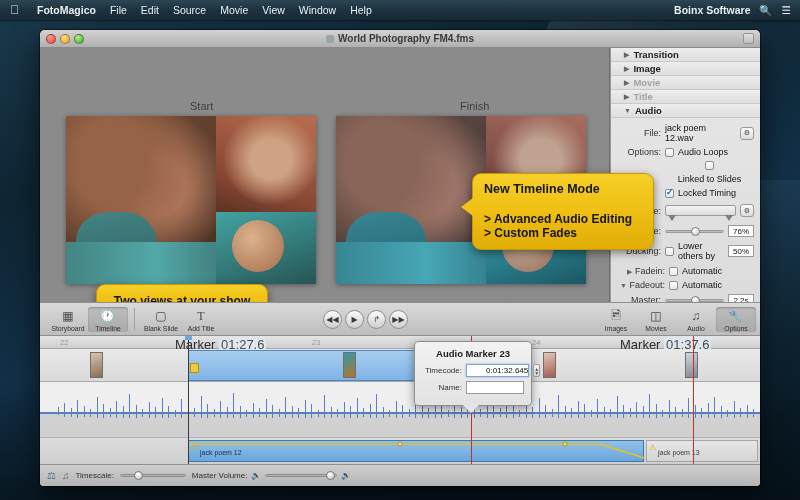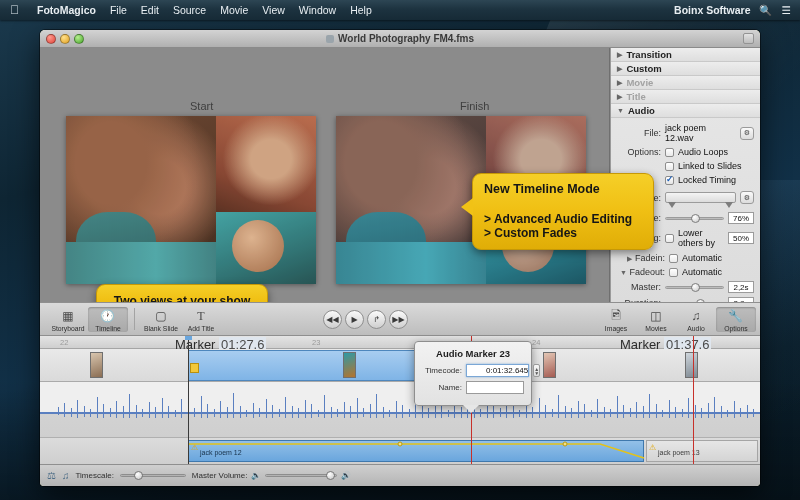"Transition" .insp-row { padding-left: 6px -> 13px }
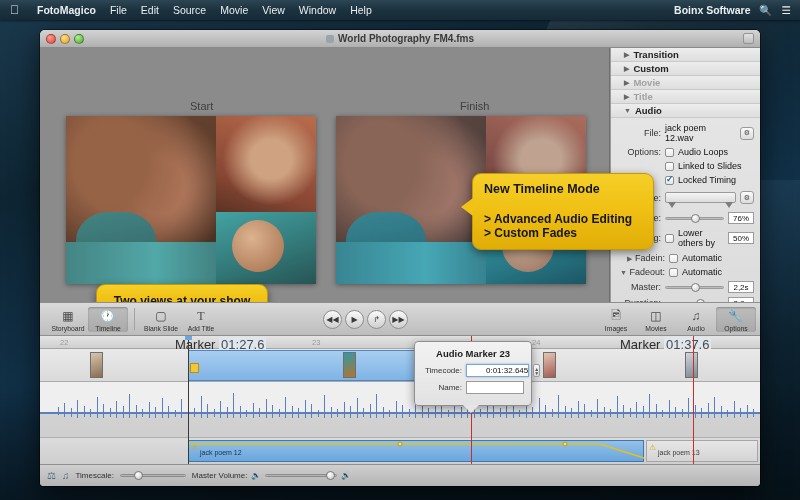"Custom" span { text: Custom -> Image }
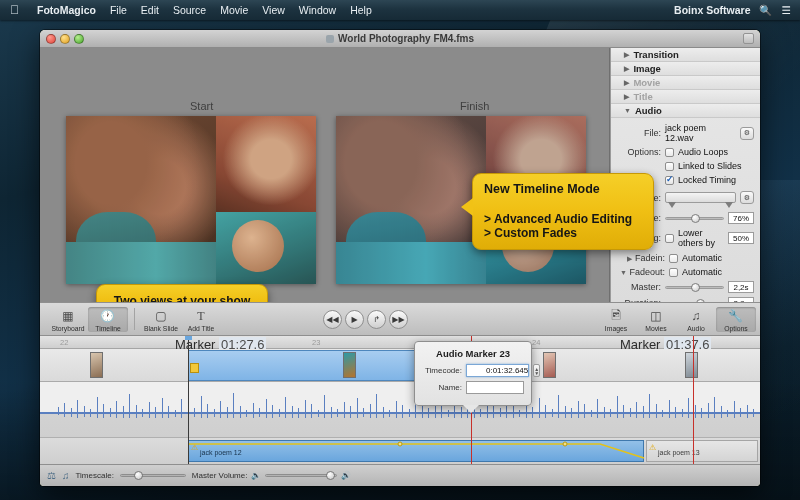"Linked to Slides" div.fr { flex-direction: none -> column }
